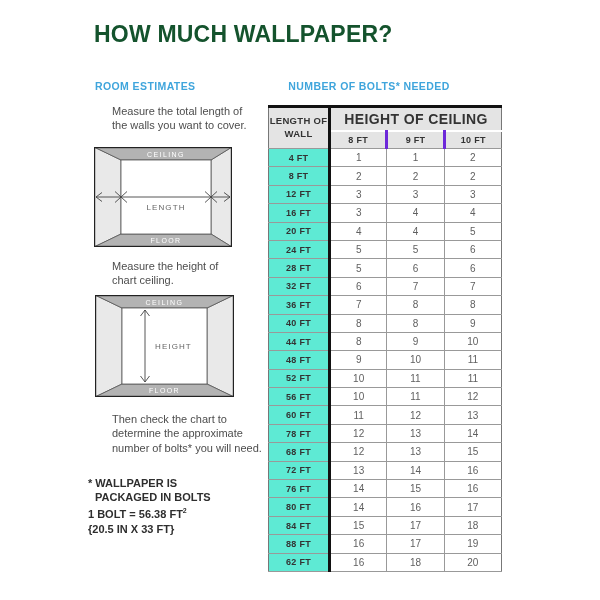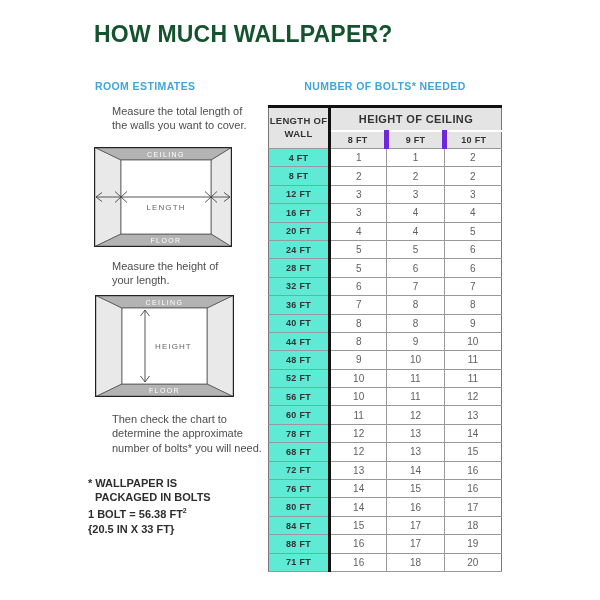"NUMBER OF BOLTS* NEEDED" .bolts-heading { left: 268px -> 252px }
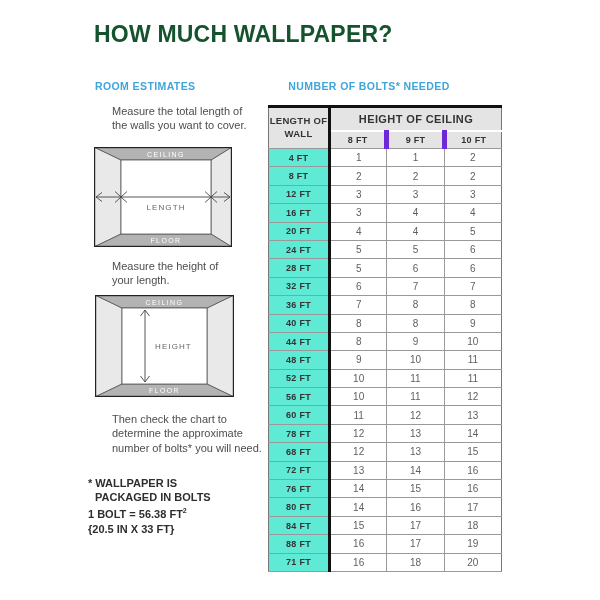"HEIGHT OF CEILING" th.group { font-size: 11px -> 14px }
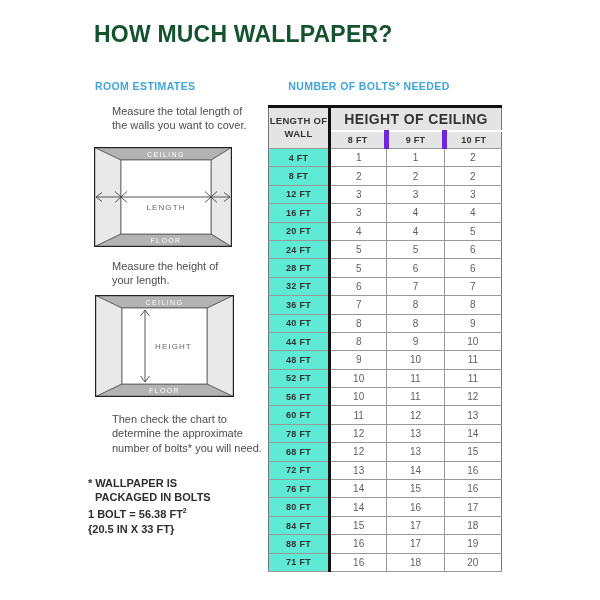"9 FT" tr.subheader th { border-left: 5px solid #6d28d9 -> 3px solid #6d28d9 }
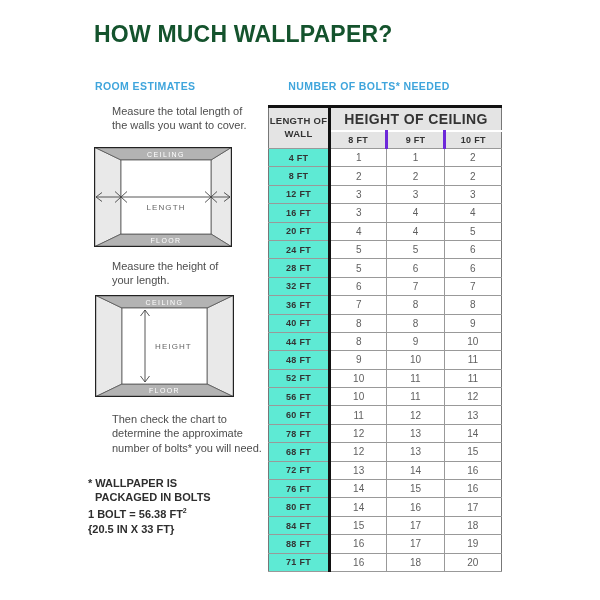"Measure the height of" div.abs { text: your length -> chart ceiling }
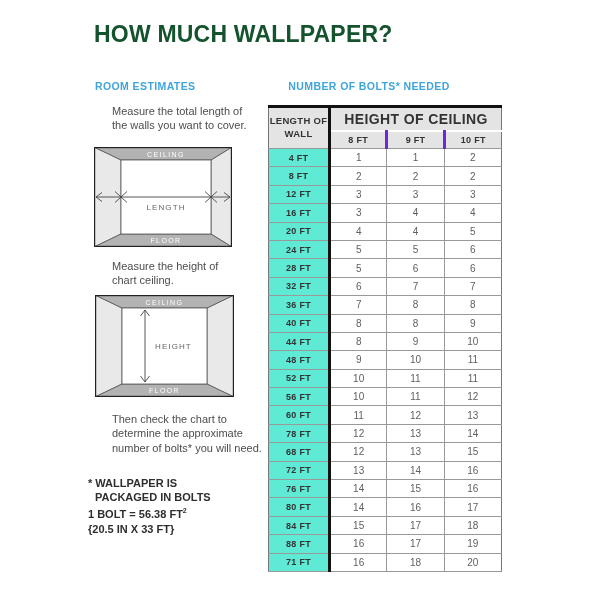"71 FT" td.len { text: 71 -> 62 }
